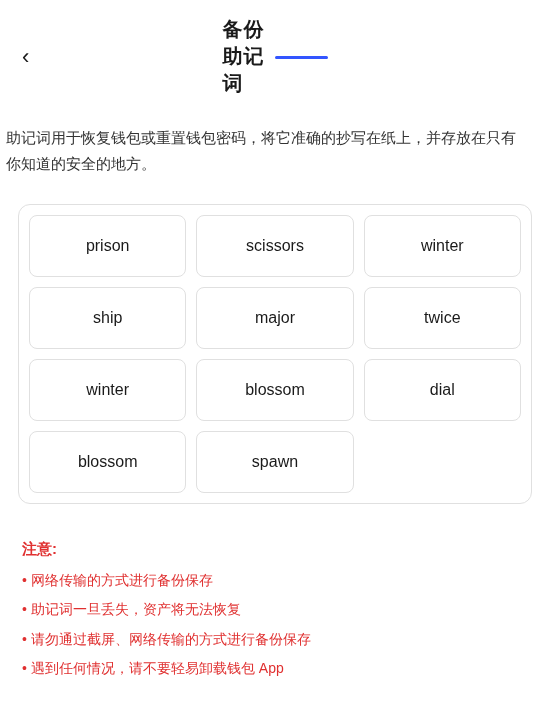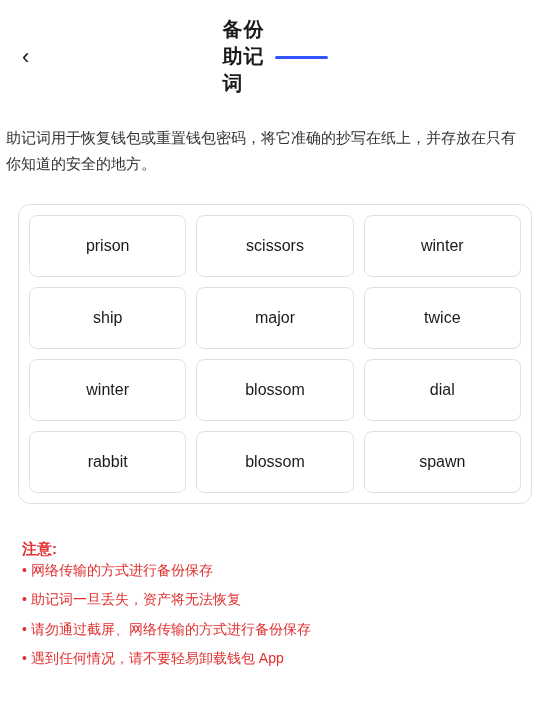"rabbit" div.mnemonic-cell { html: <div>rabbit</div> -> none }
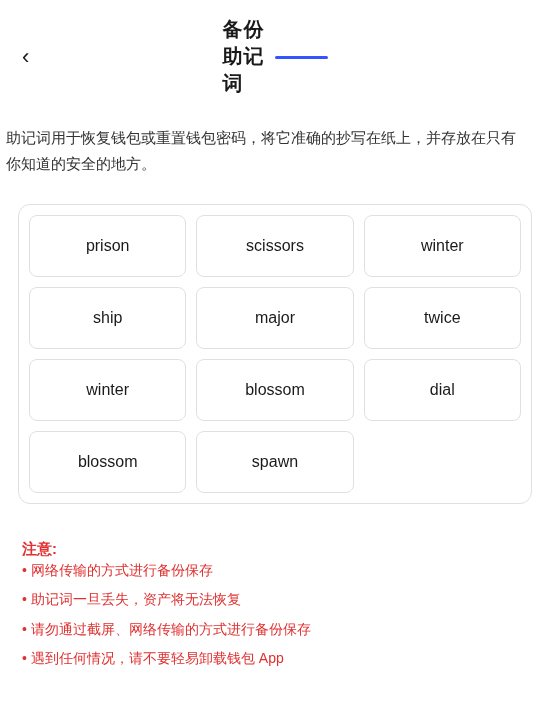"注意:" .notice-title { margin-bottom: 0 -> 10px }
